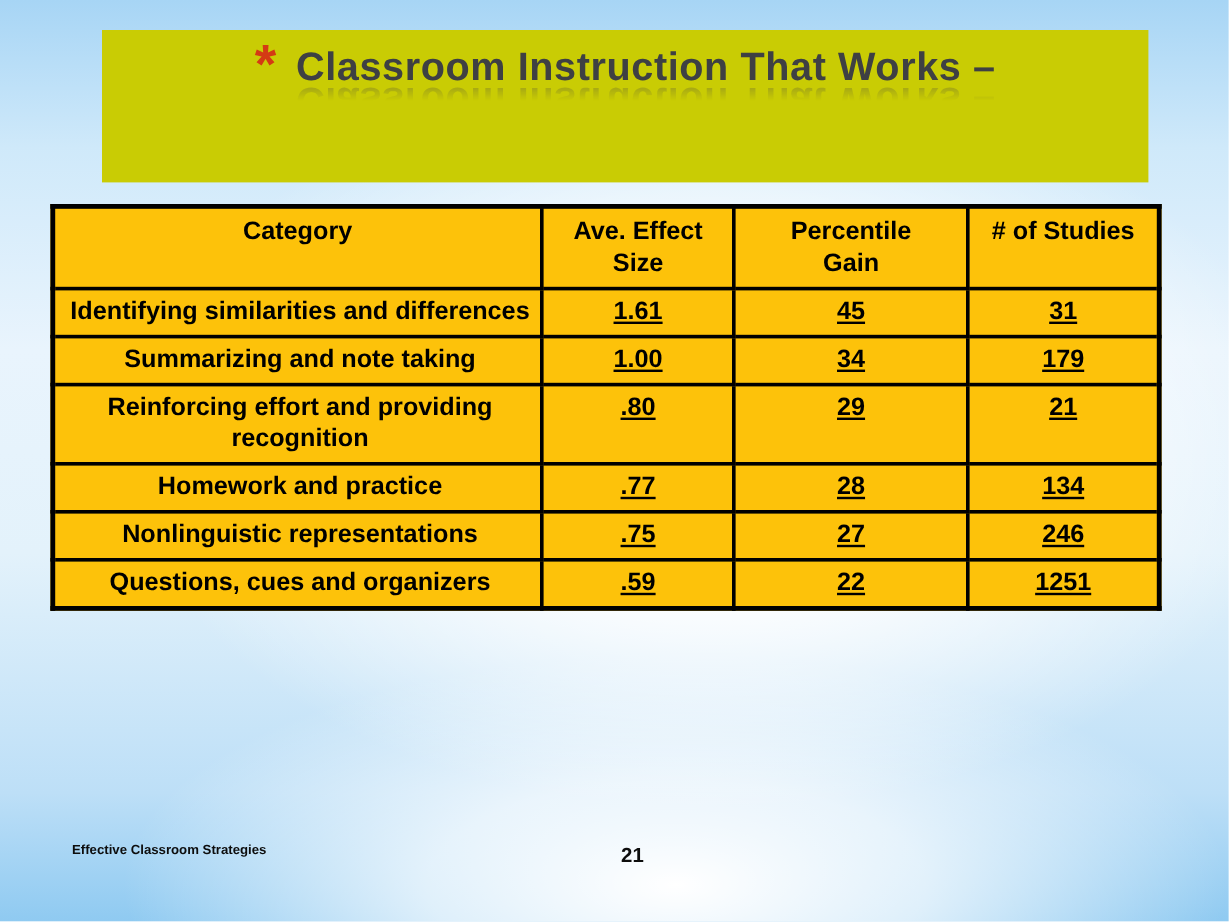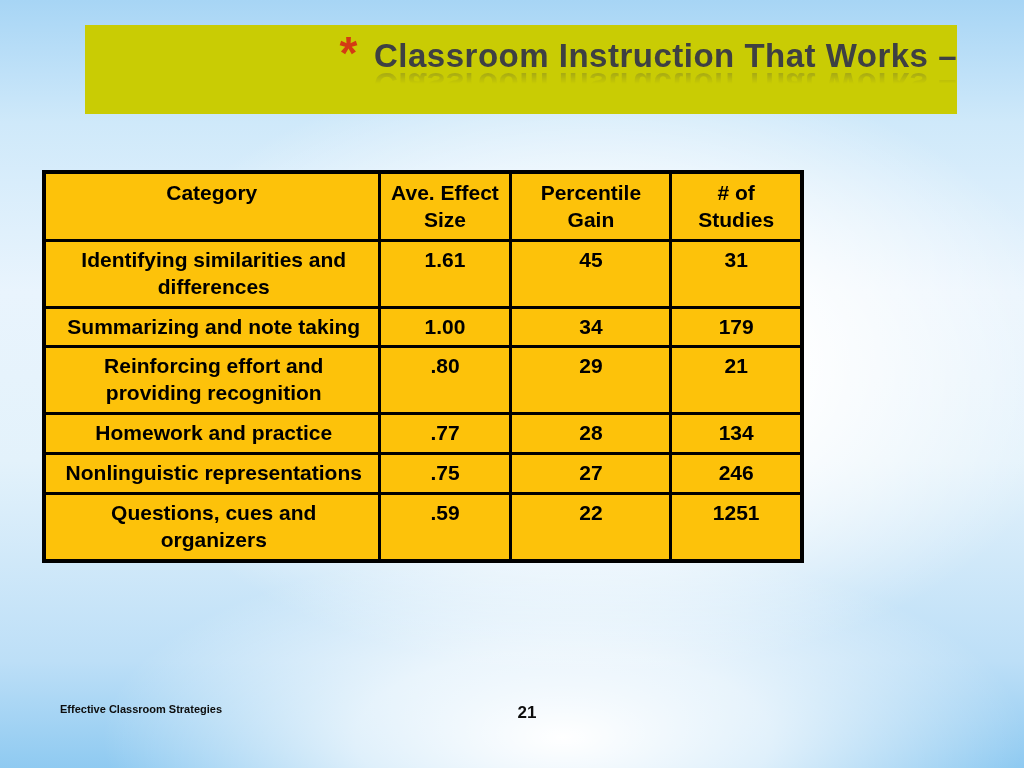"* Classroom Instruction That Works" .banner { height: 89px -> 127px; text-align: right -> center }
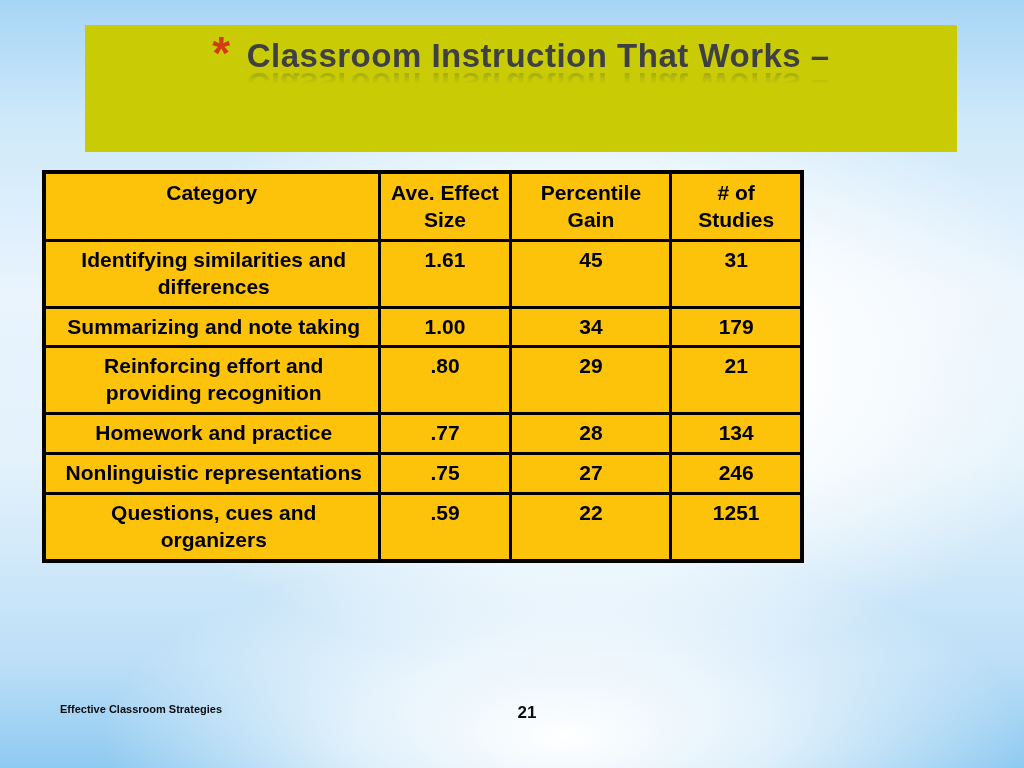"Category" table.effect-table { width: 762px -> 926px }
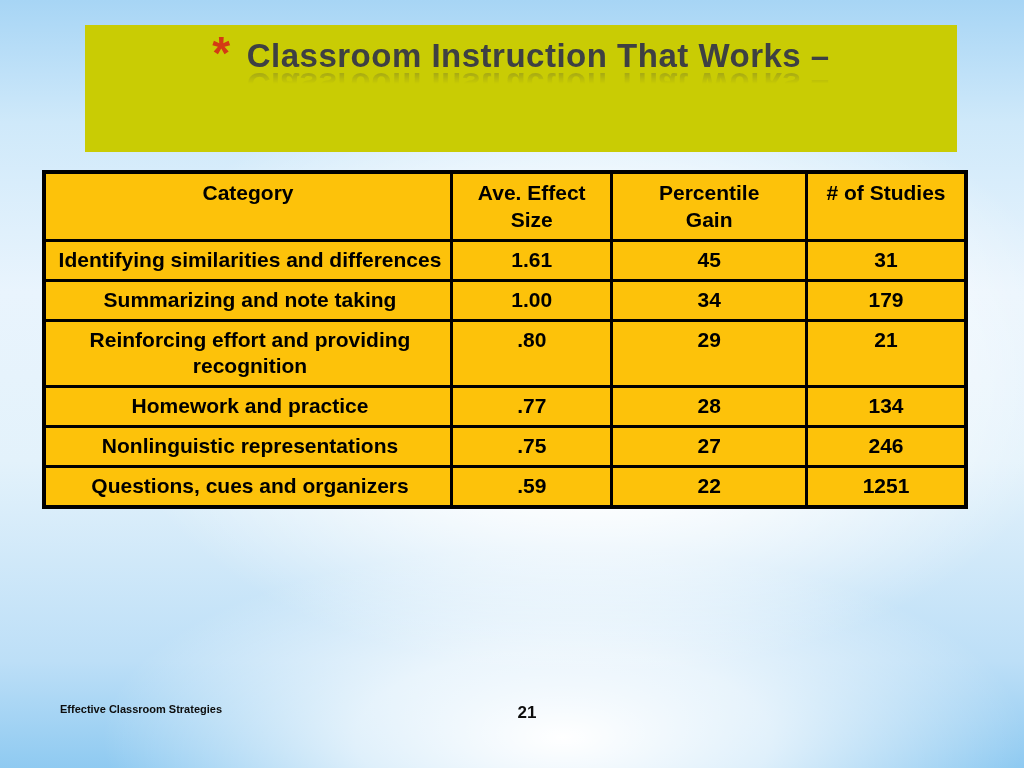"1.61" table.effect-table td.num { text-decoration: none -> underline }
